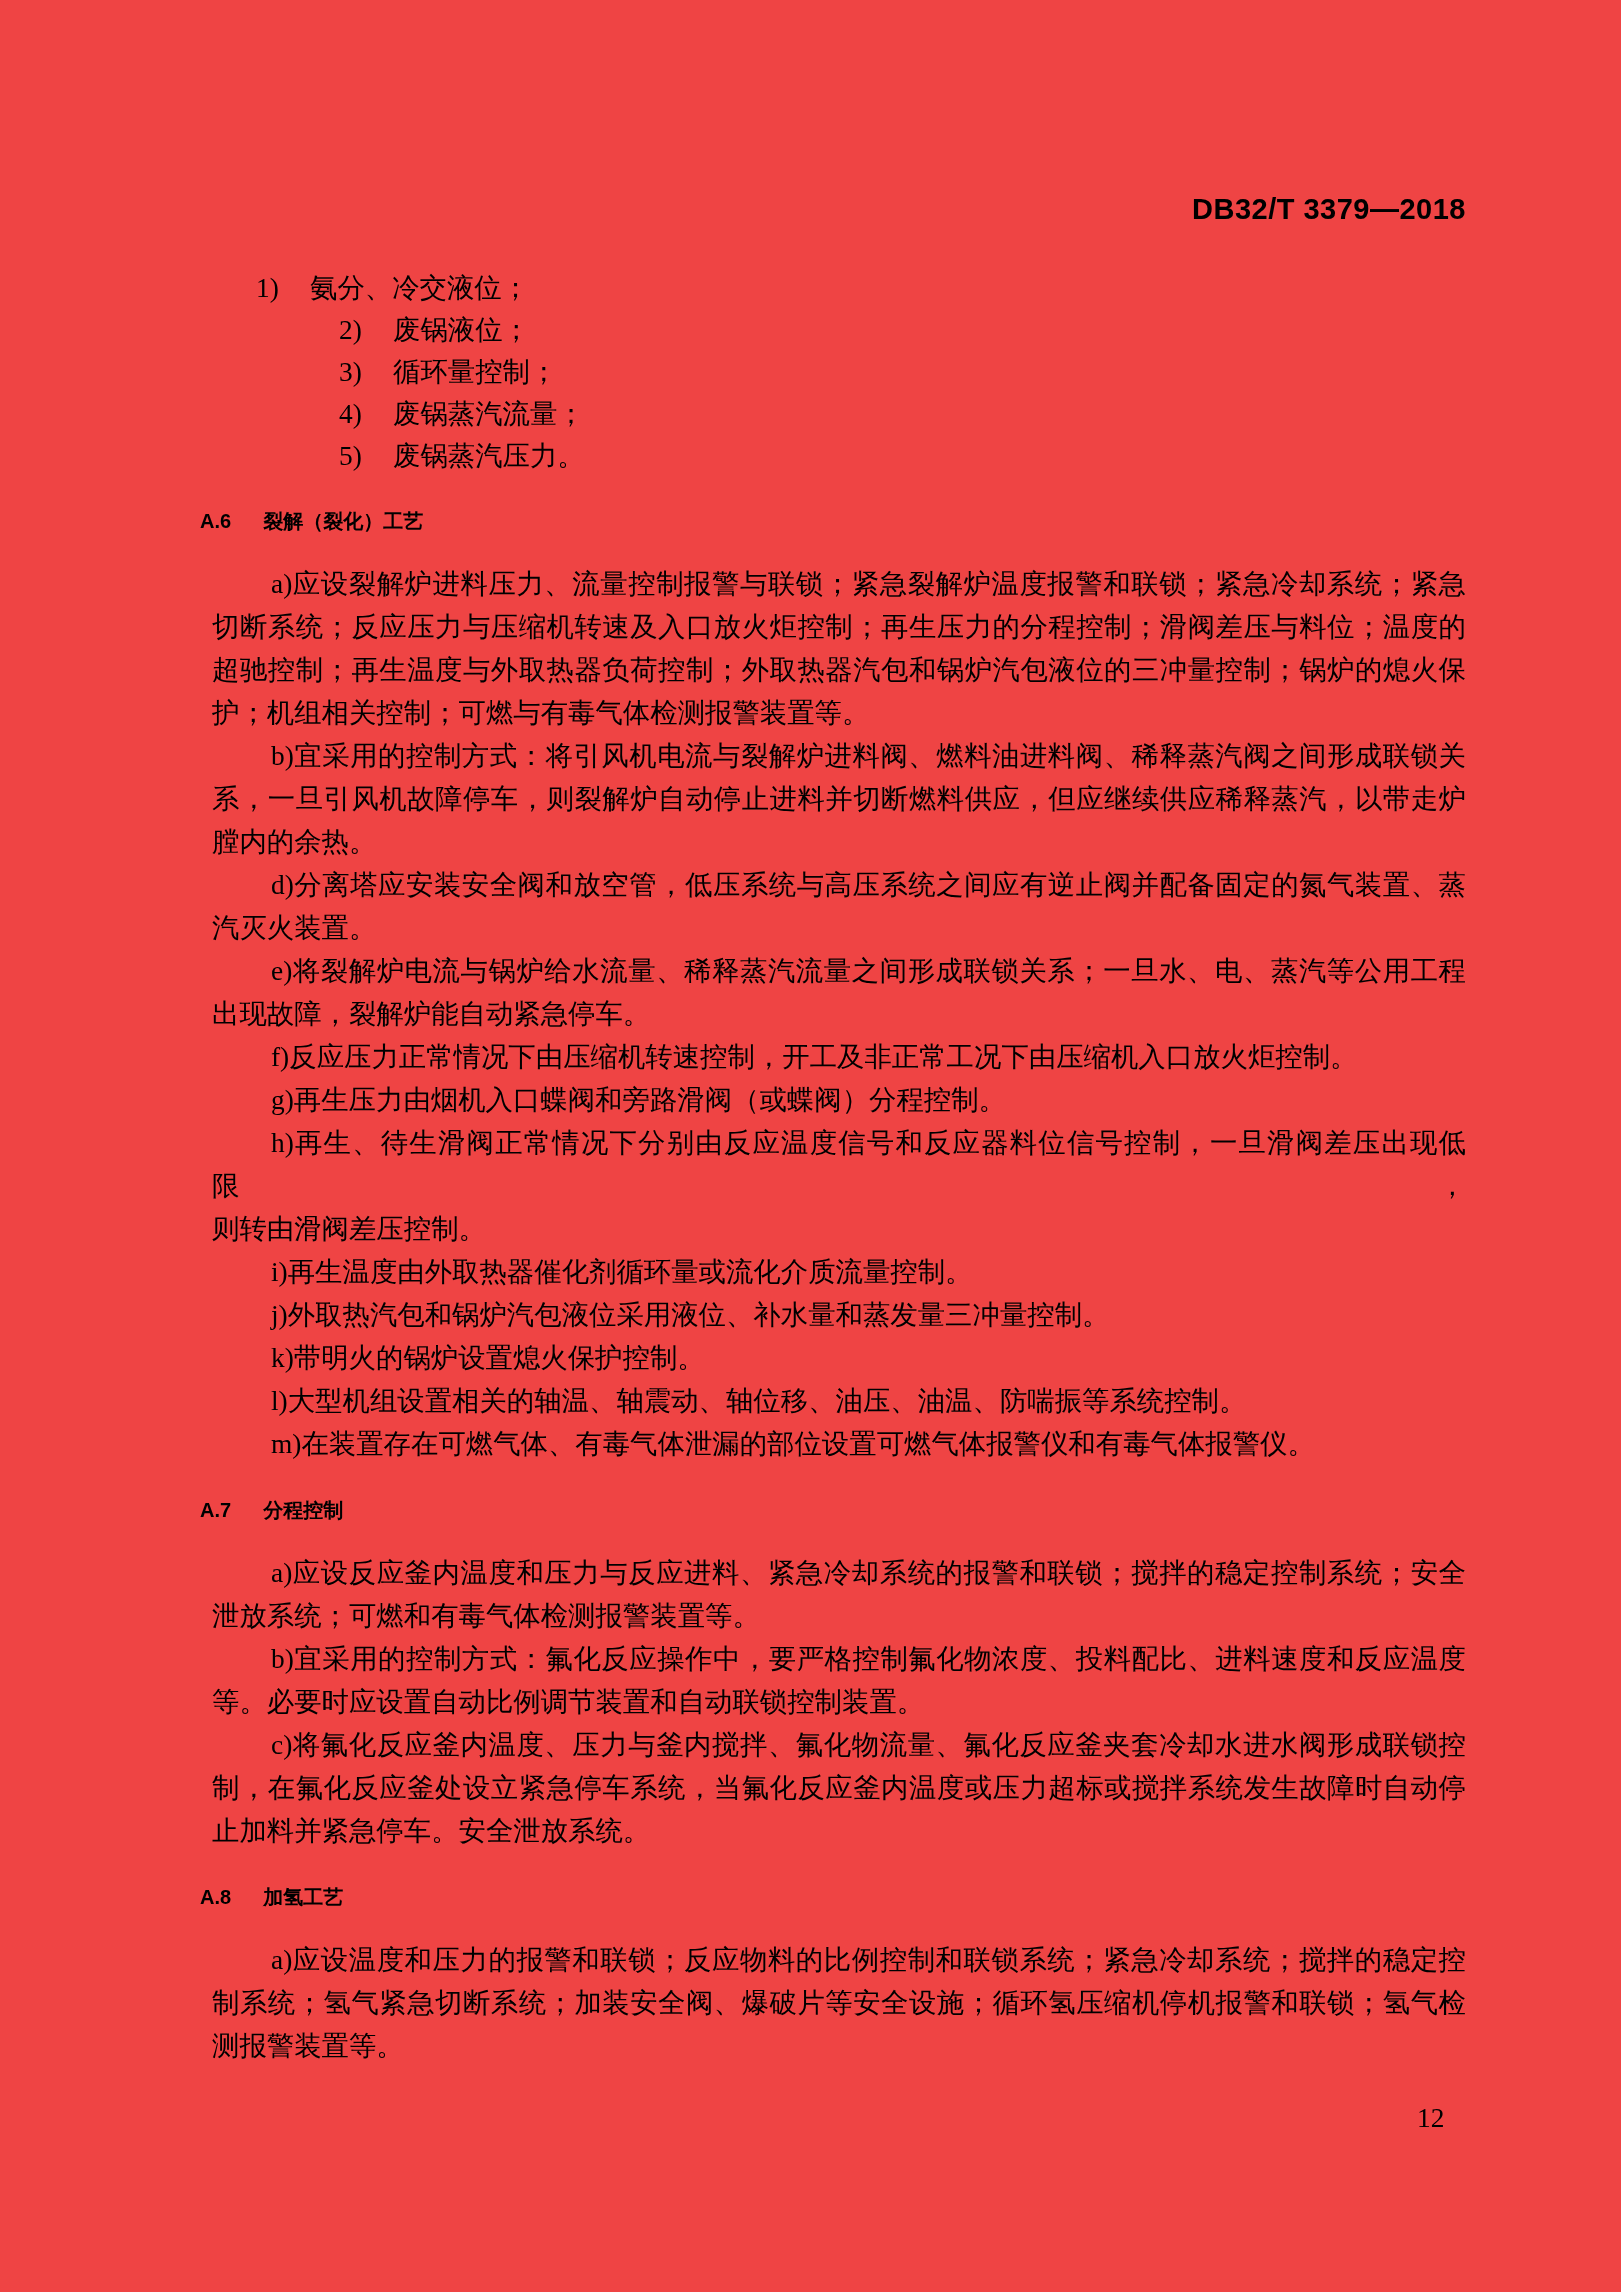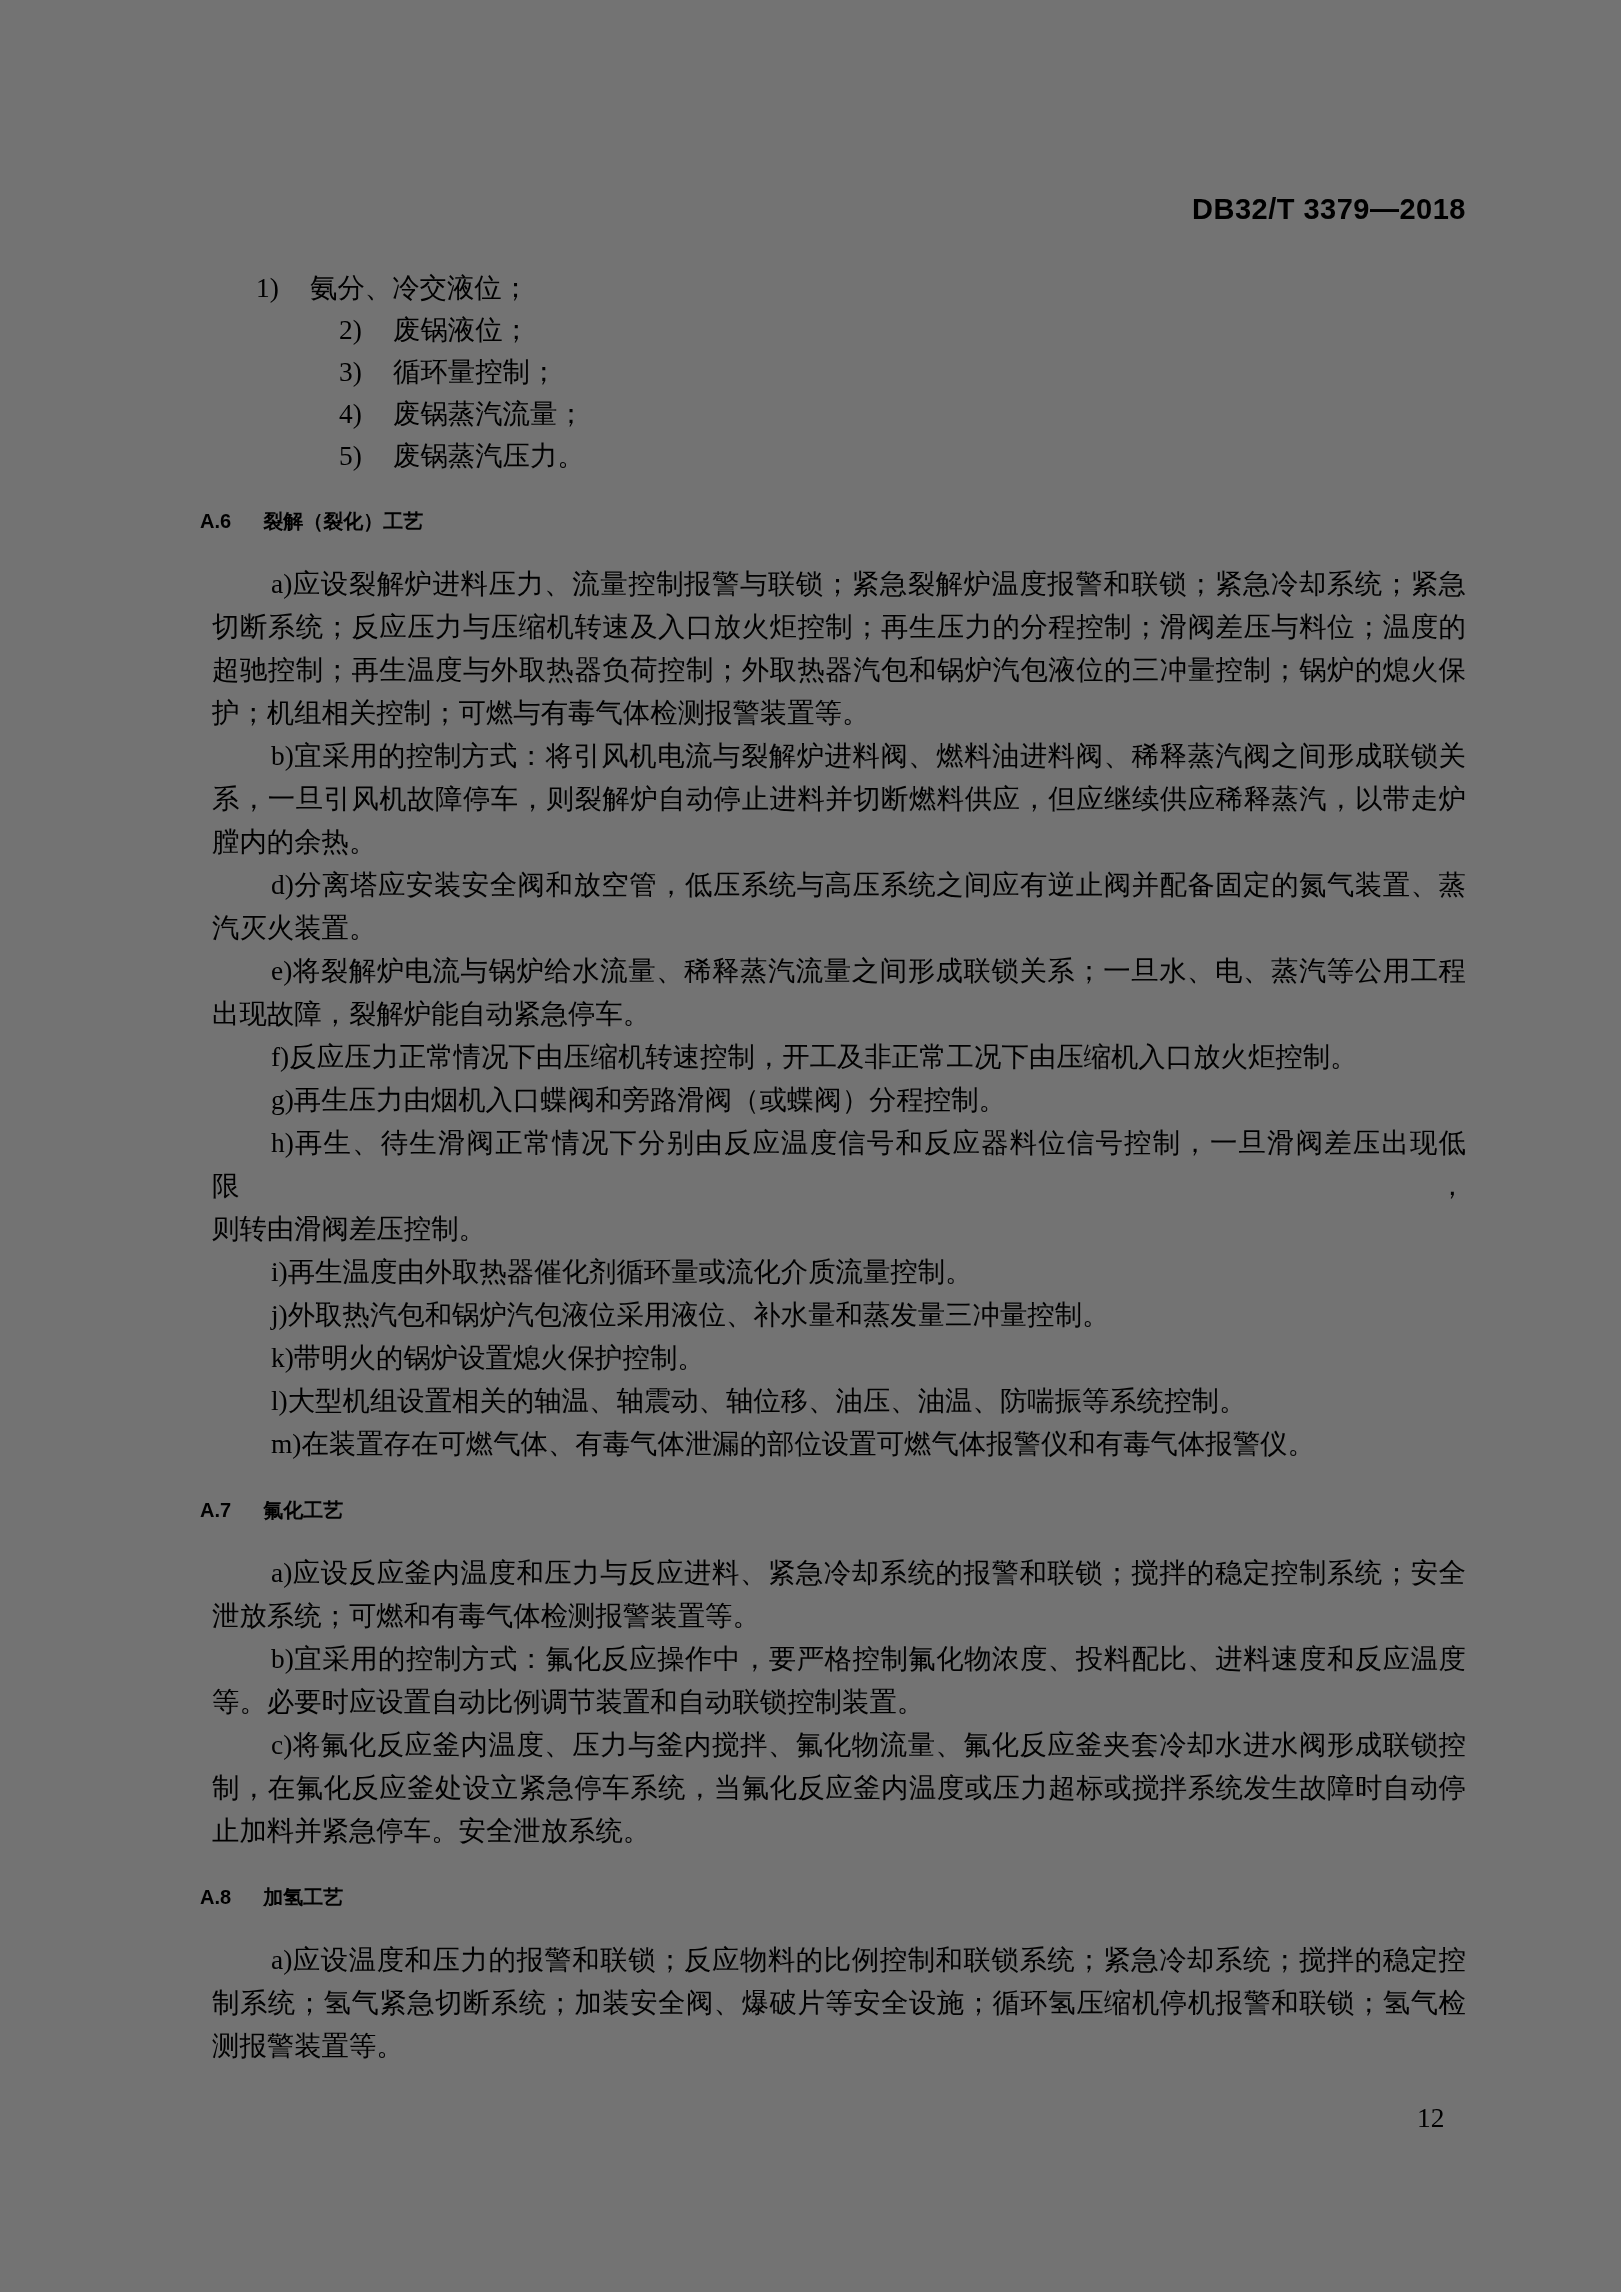"DB32/T 3379—2018" .page { background: #737373 -> #ef4444 }
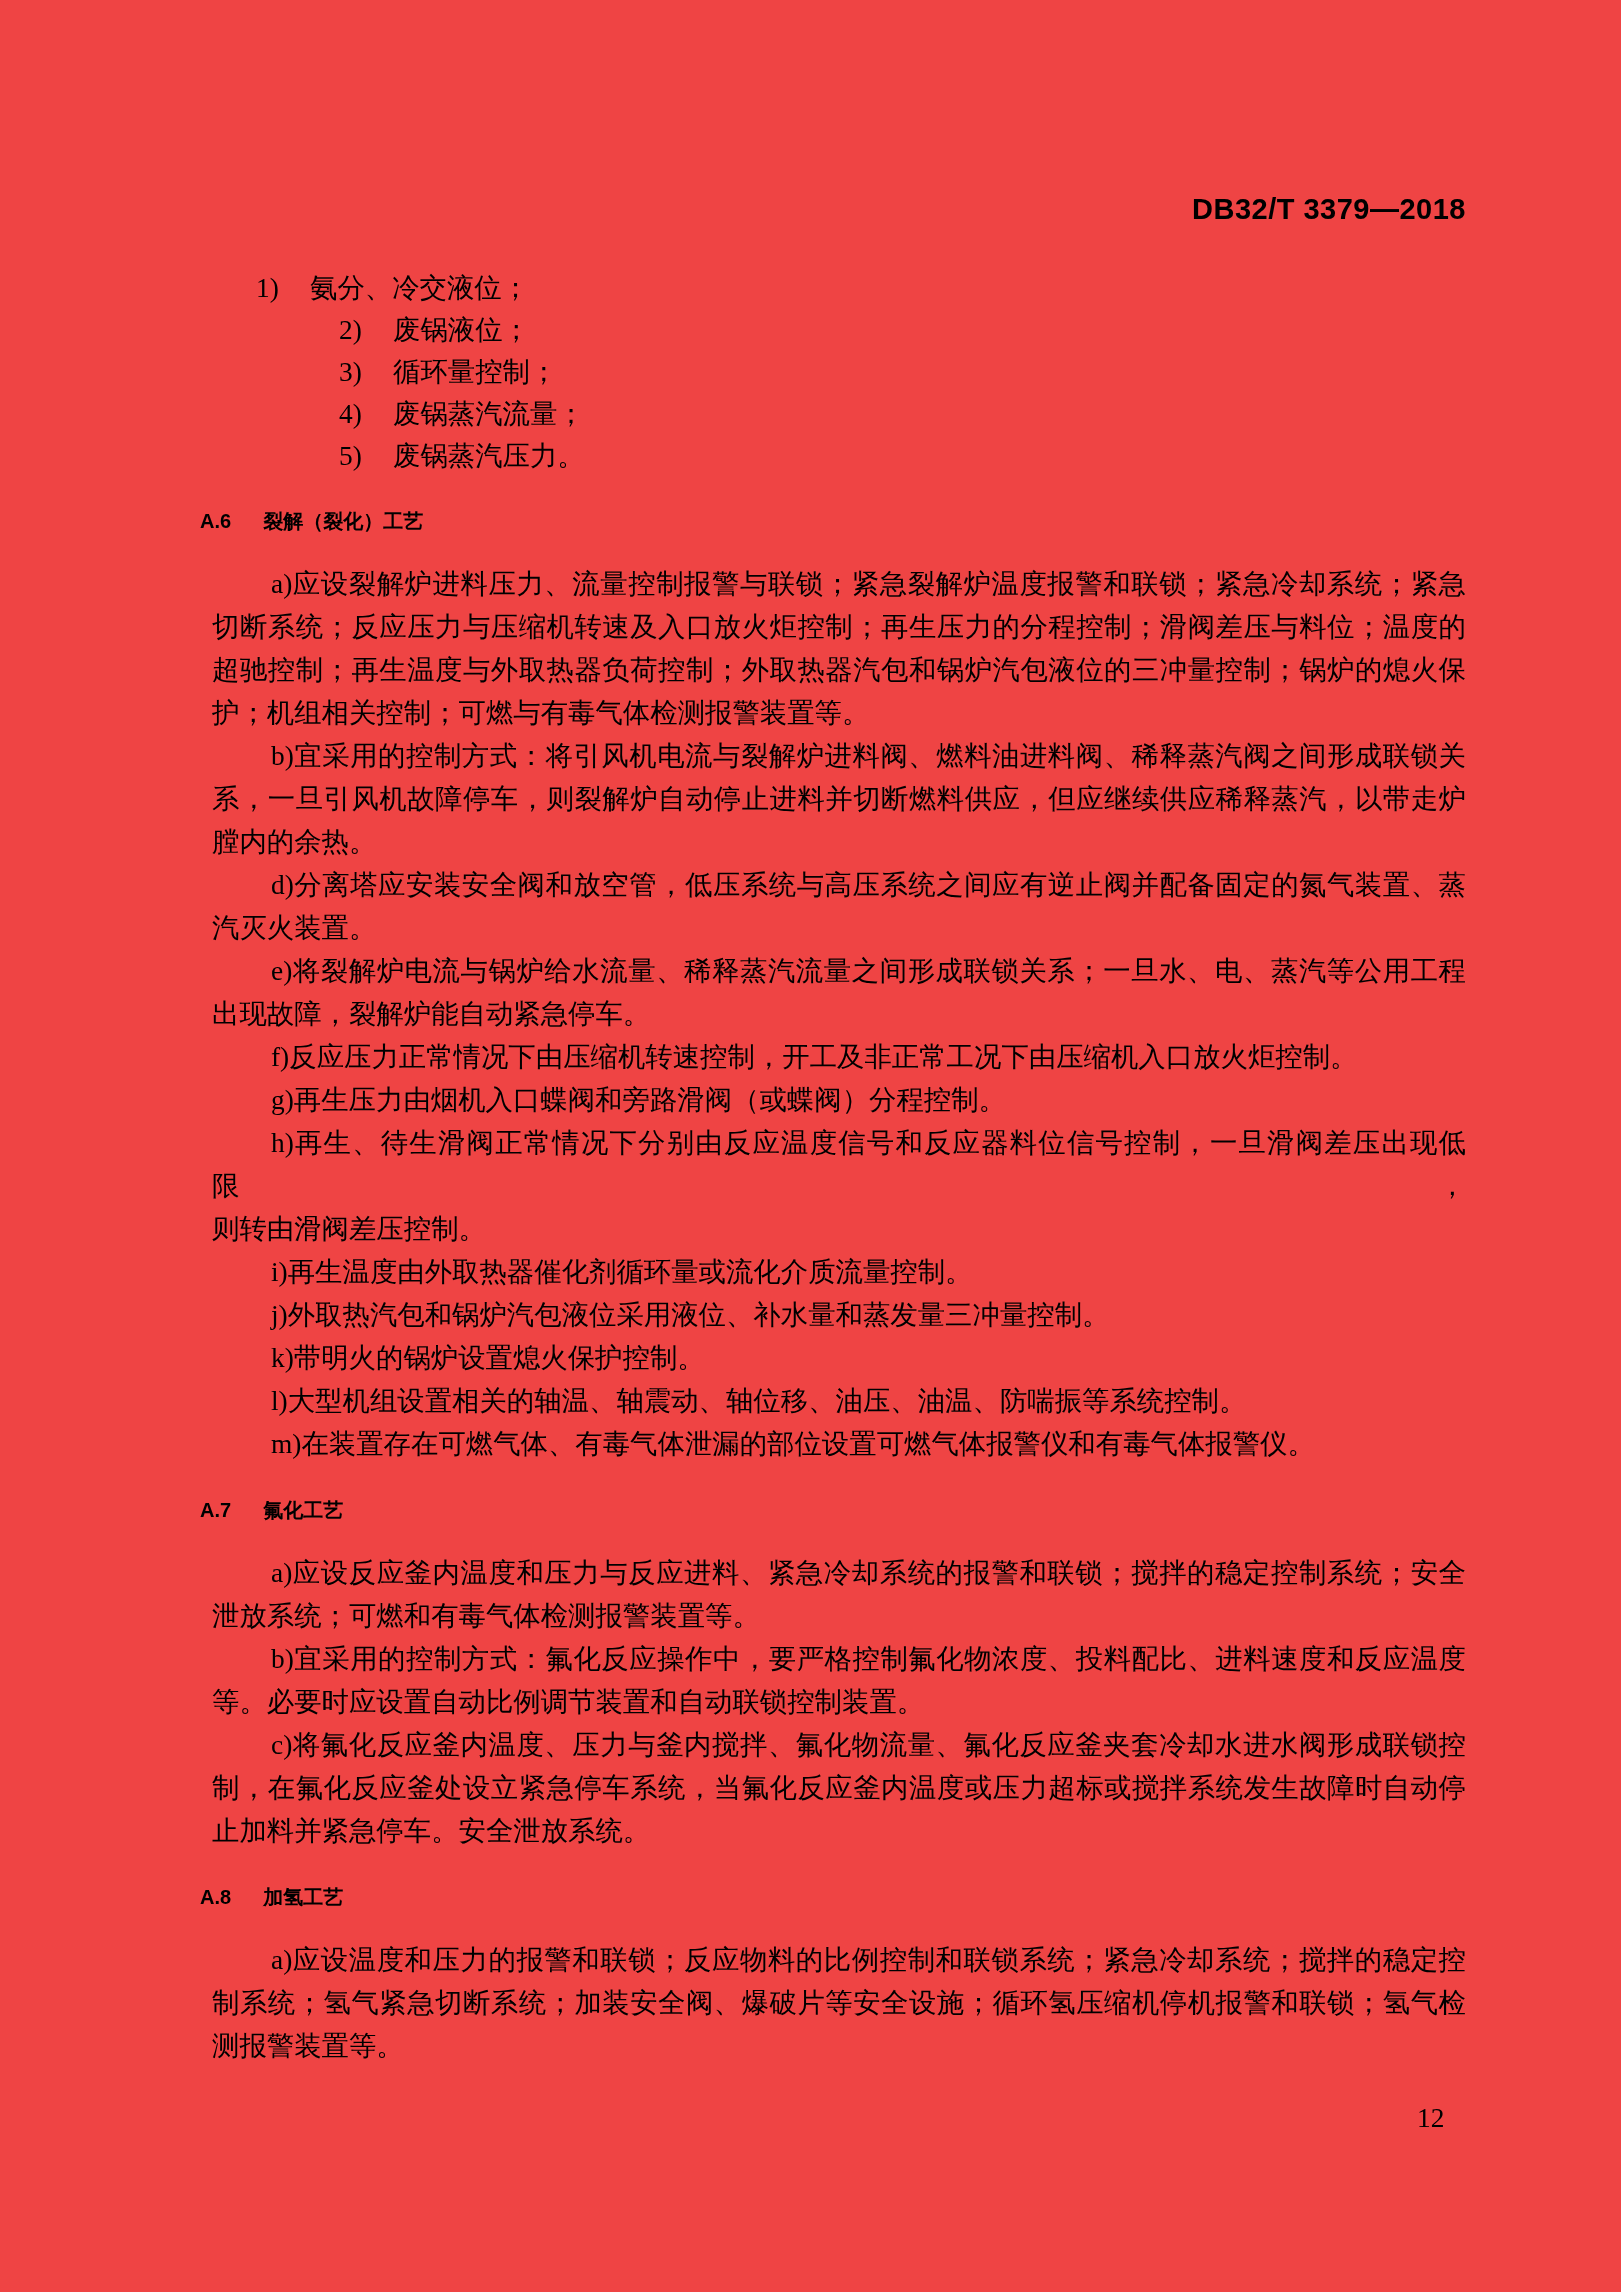"氟化工艺" span { text: 氟化工艺 -> 分程控制 }
